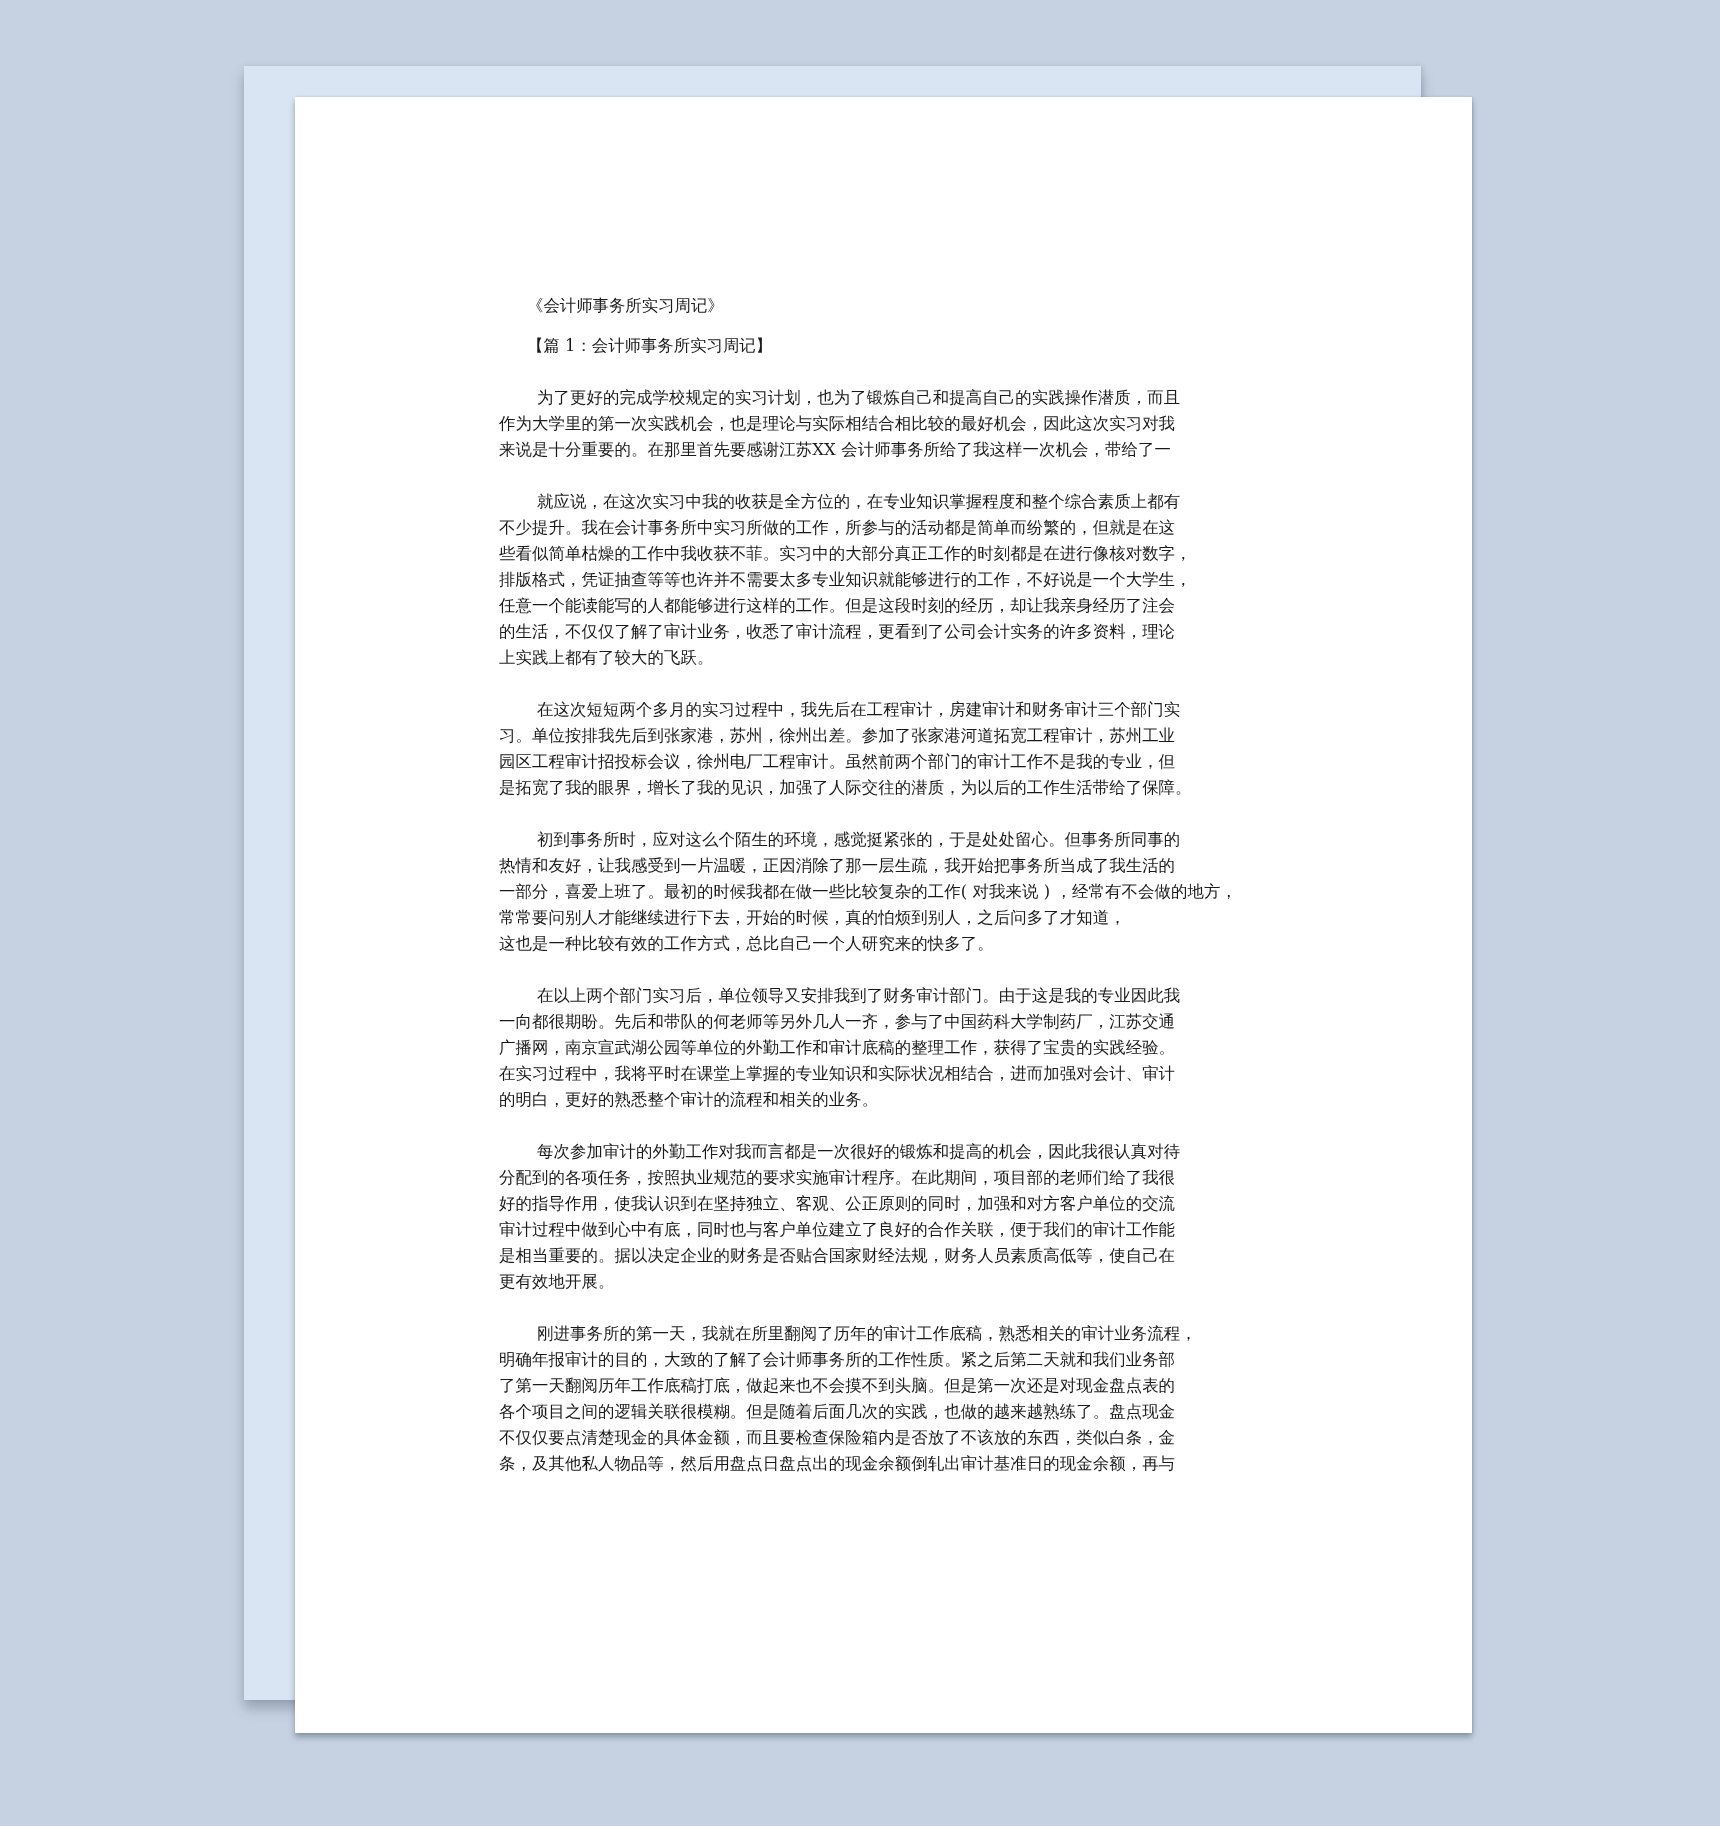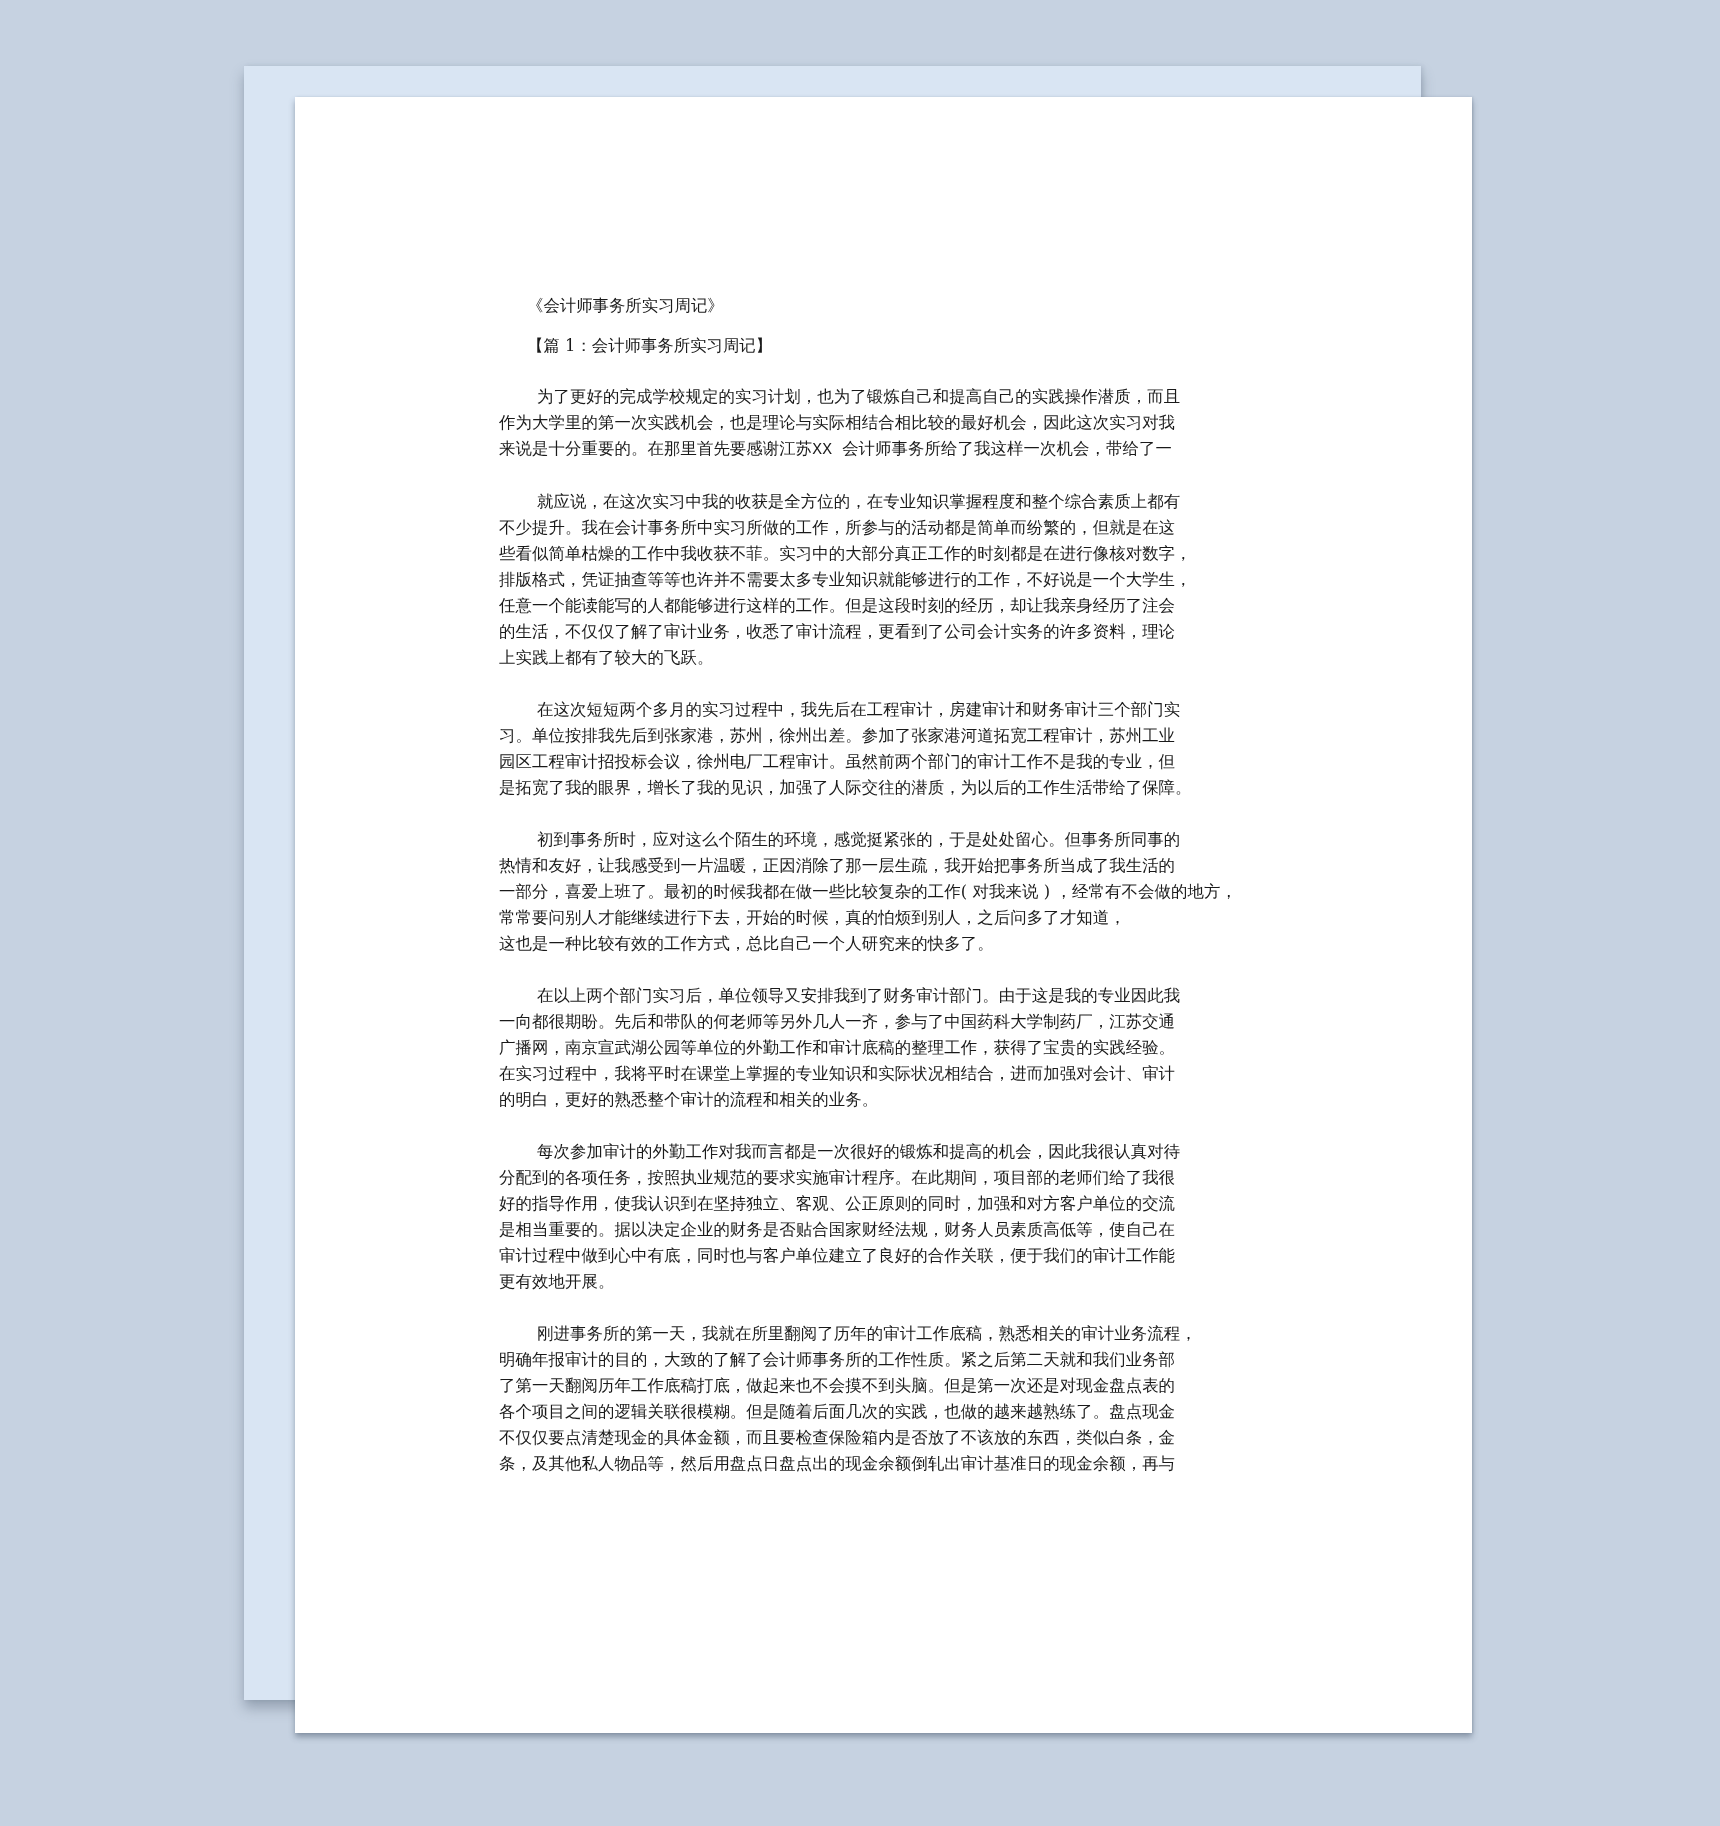"为了更好的完成学校规定的实习计划，也为了锻炼自己和提高自己的实践操作潜质，而且" .heading + .para { font-family: Liberation Mono, monospace -> none }
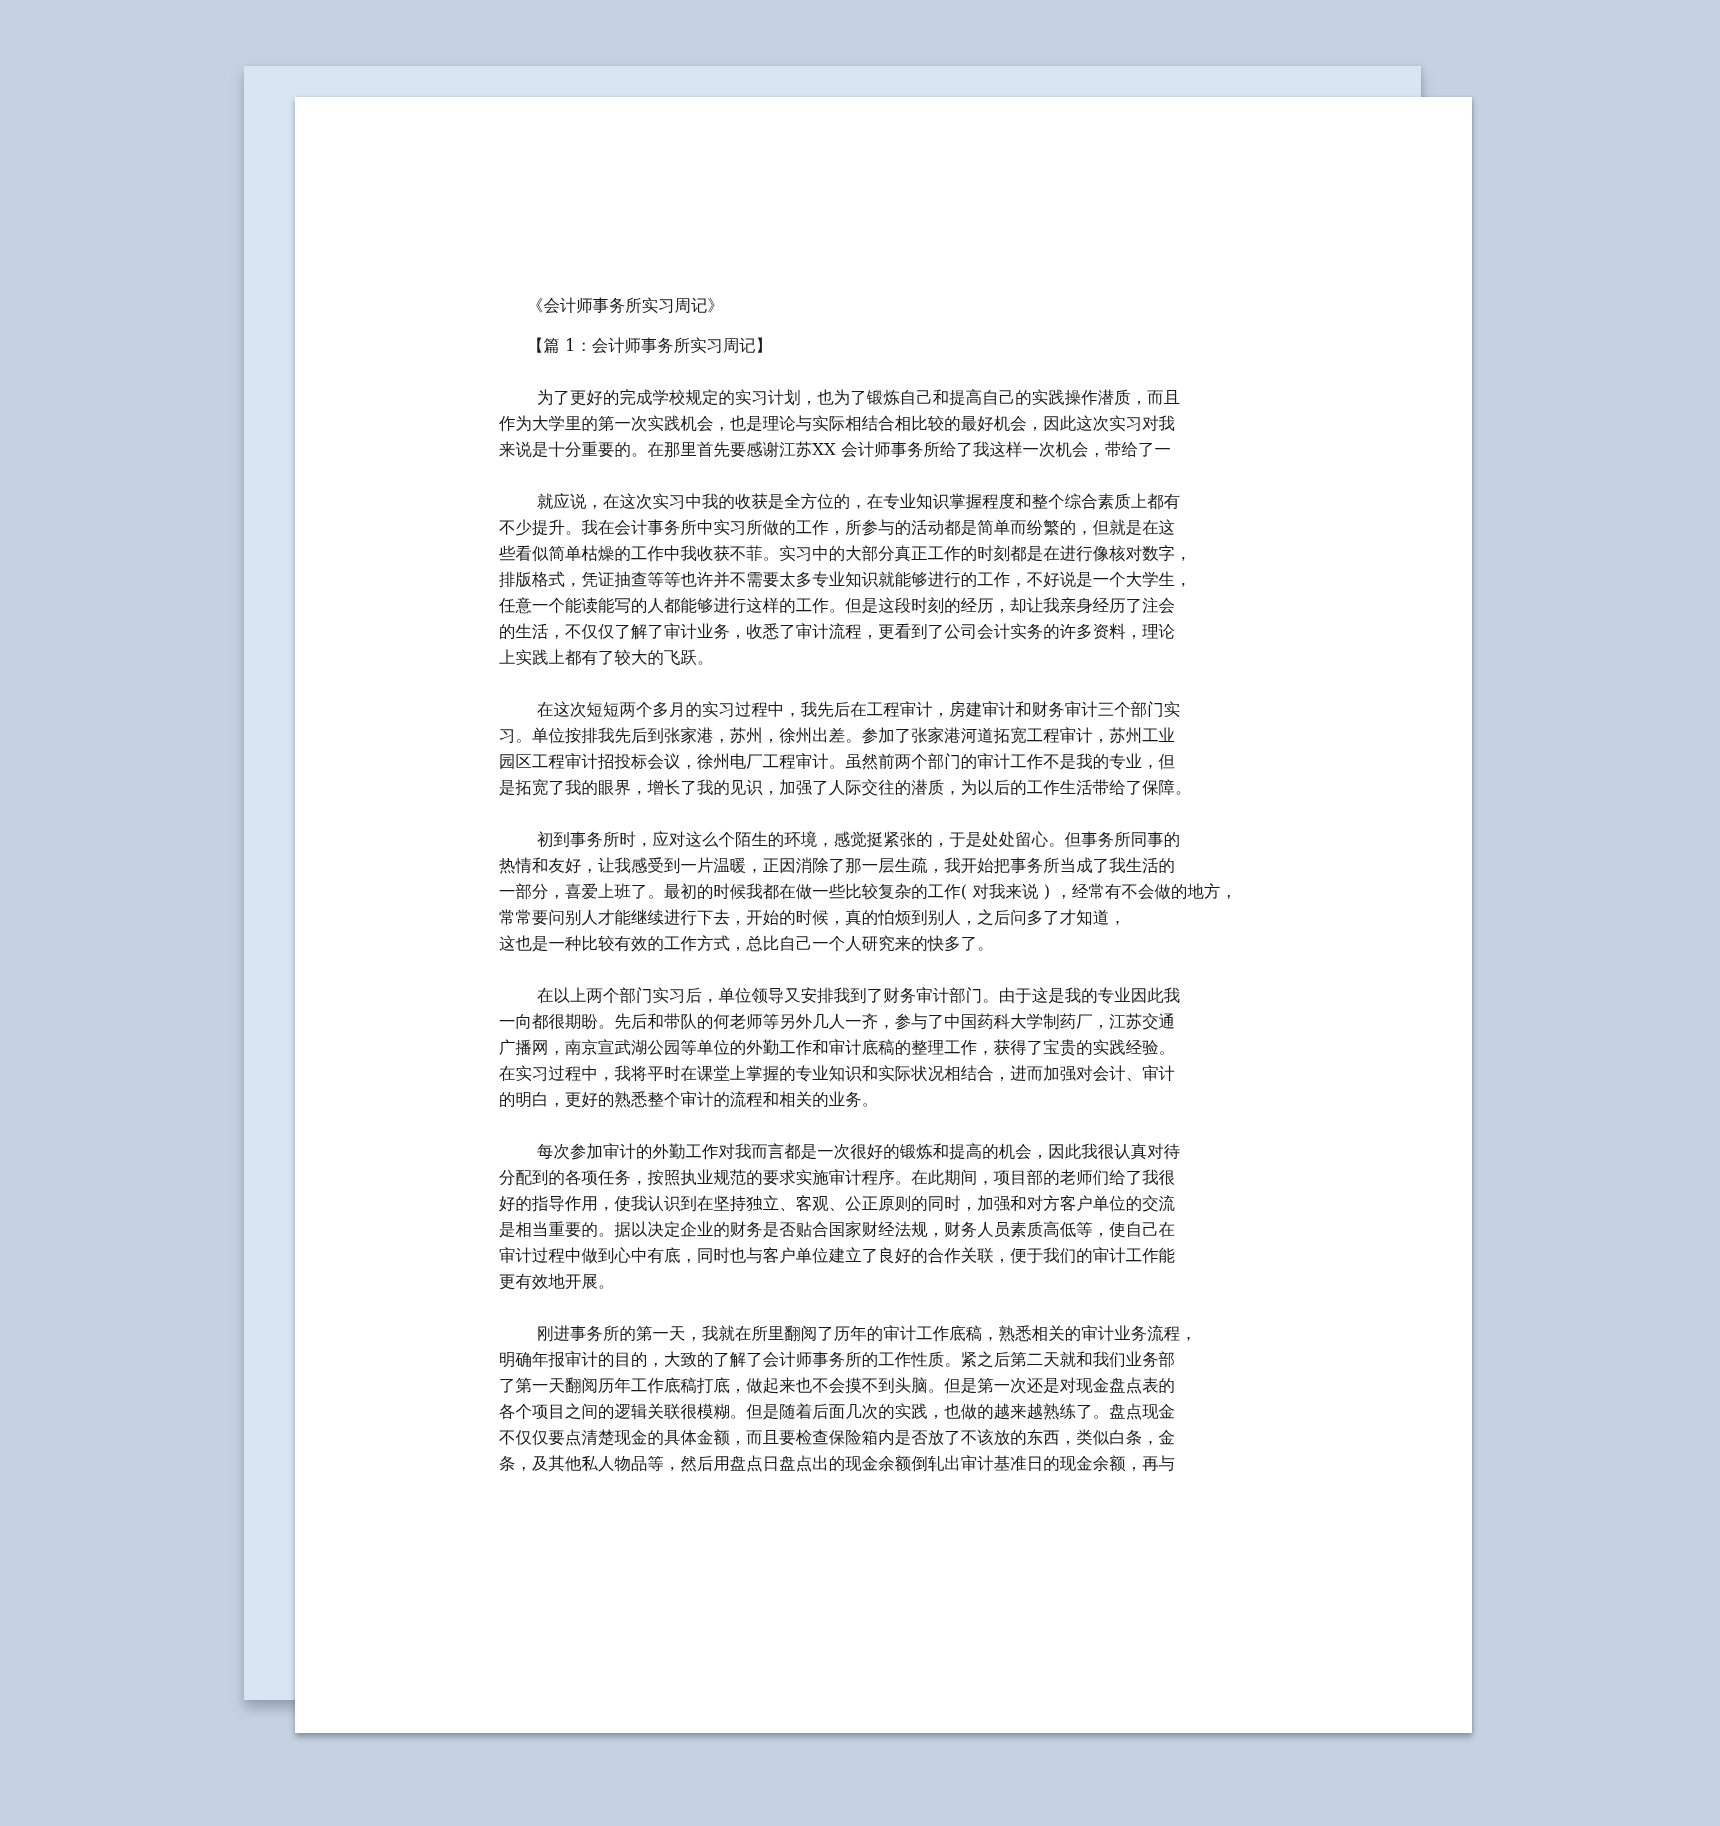"是相当重要的。据以决定企业的财务是否贴合国家财经法规，财务人员素质高低等，使自己" span.line { order: before "审计过程中做到心中有底，同时也与客户单位建立了良好的合作关联，便于我们的审计工作" -> after "审计过程中做到心中有底，同时也与客户单位建立了良好的合作关联，便于我们的审计工作" }
